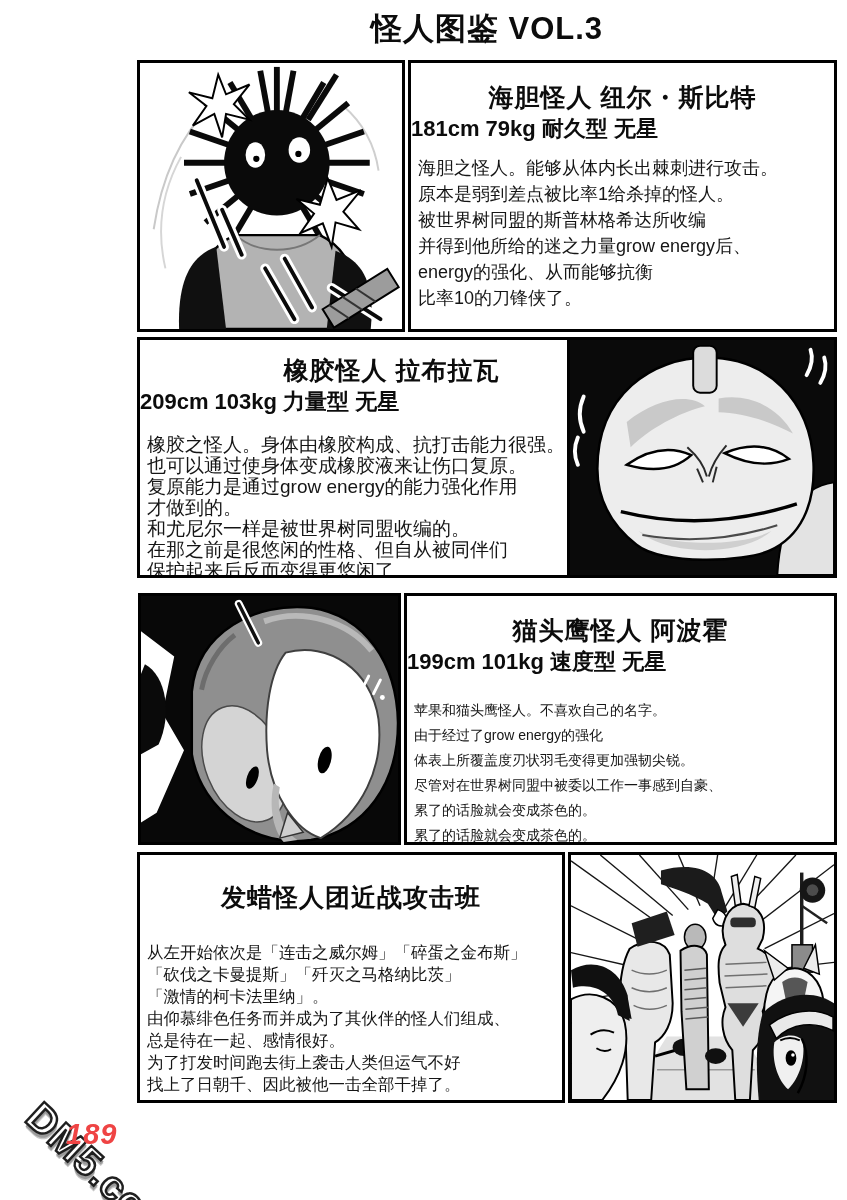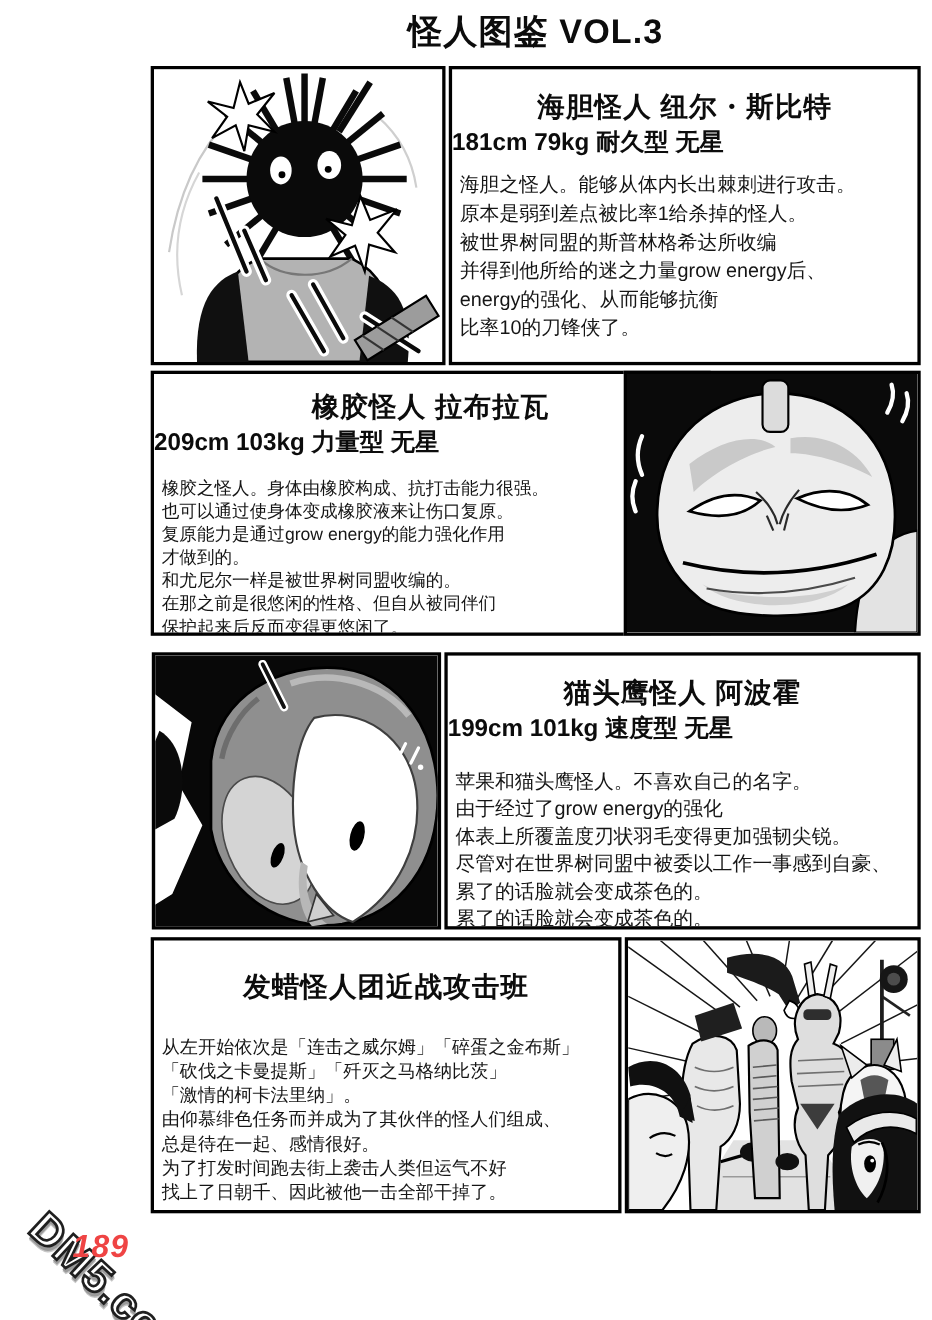"橡胶之怪人。身体由橡胶构成、抗打击能力很强。" .text2 .entry-body { font-size: 16px -> 19px }
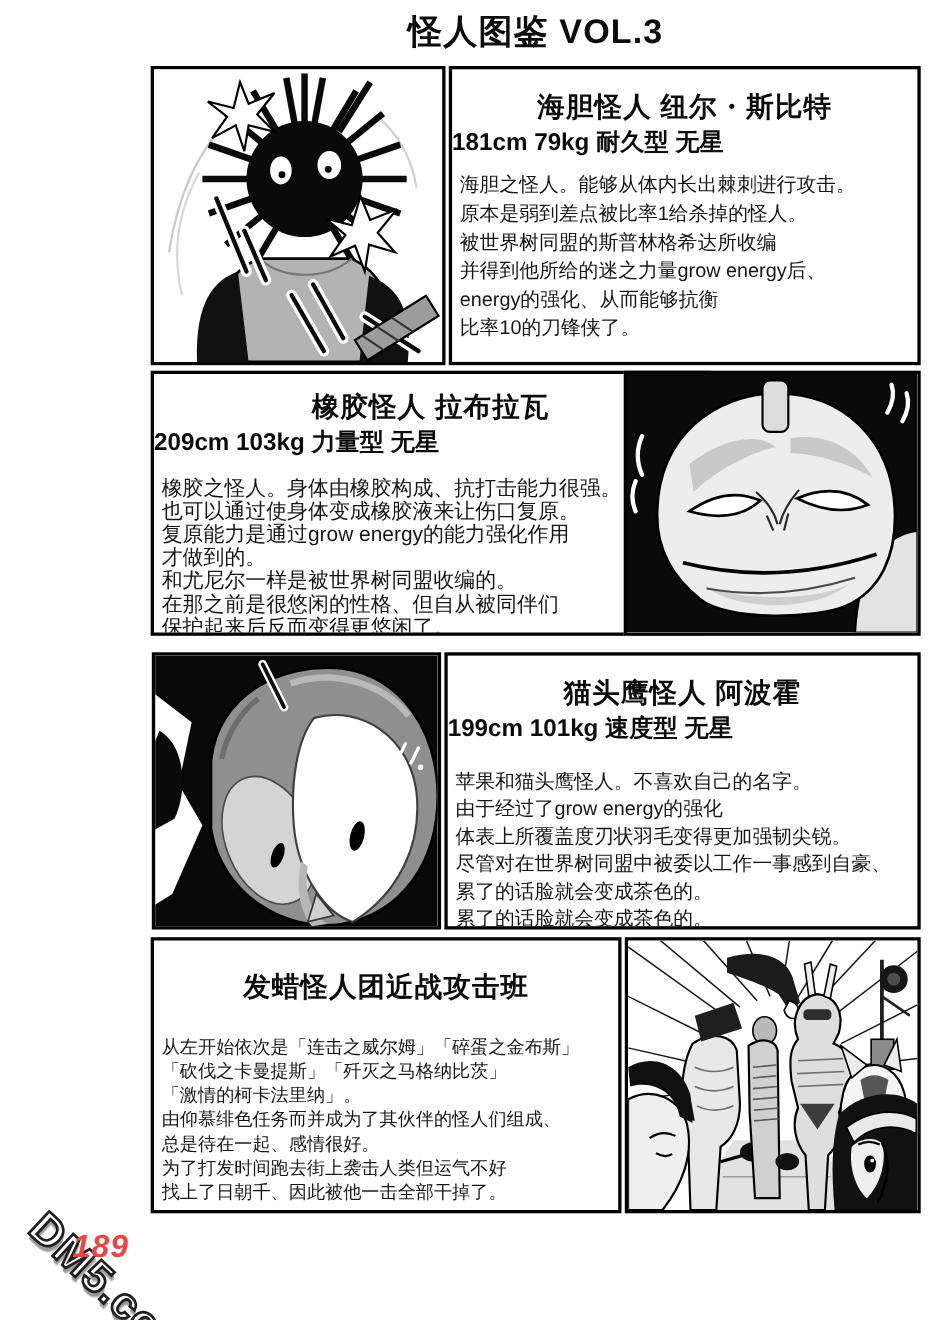"苹果和猫头鹰怪人。不喜欢自己的名字。" .text3 .entry-body { font-size: 18px -> 14px }
